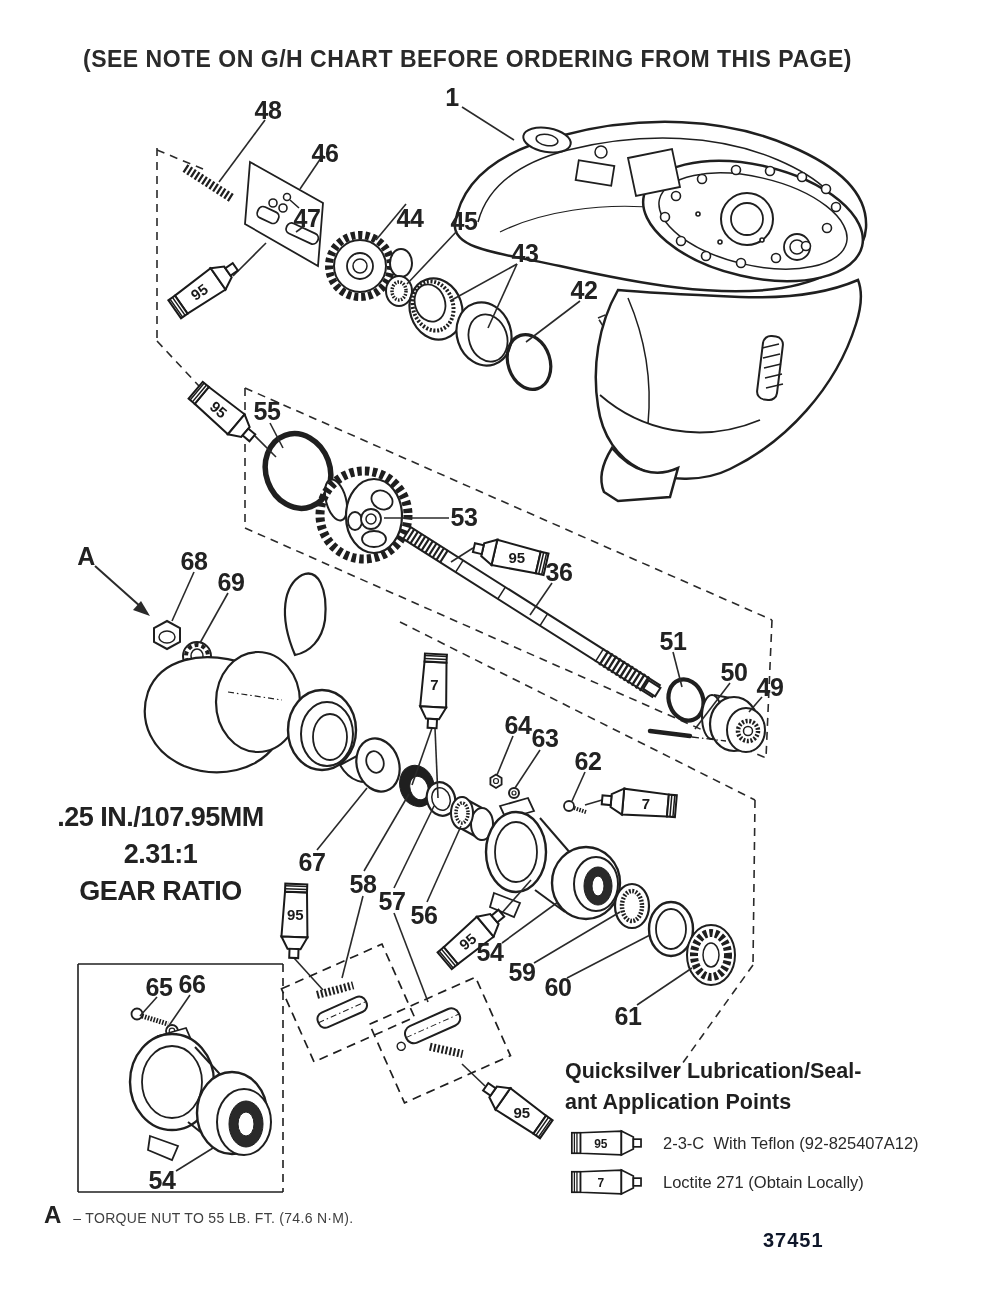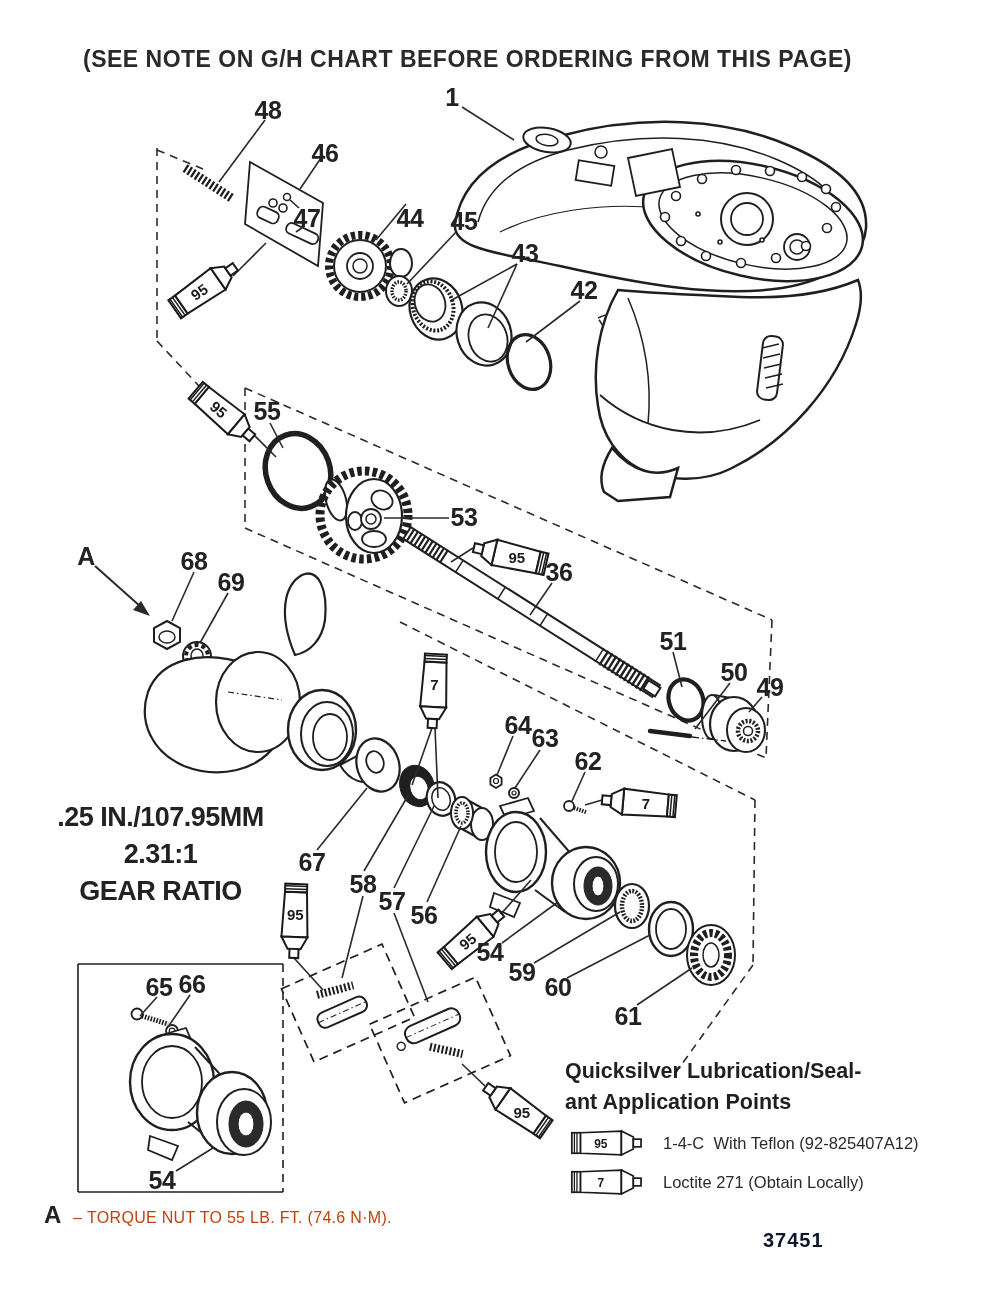"1-4-C With Teflon (92-825407A12)" span.legend-text { text: 1-4-C -> 2-3-C }
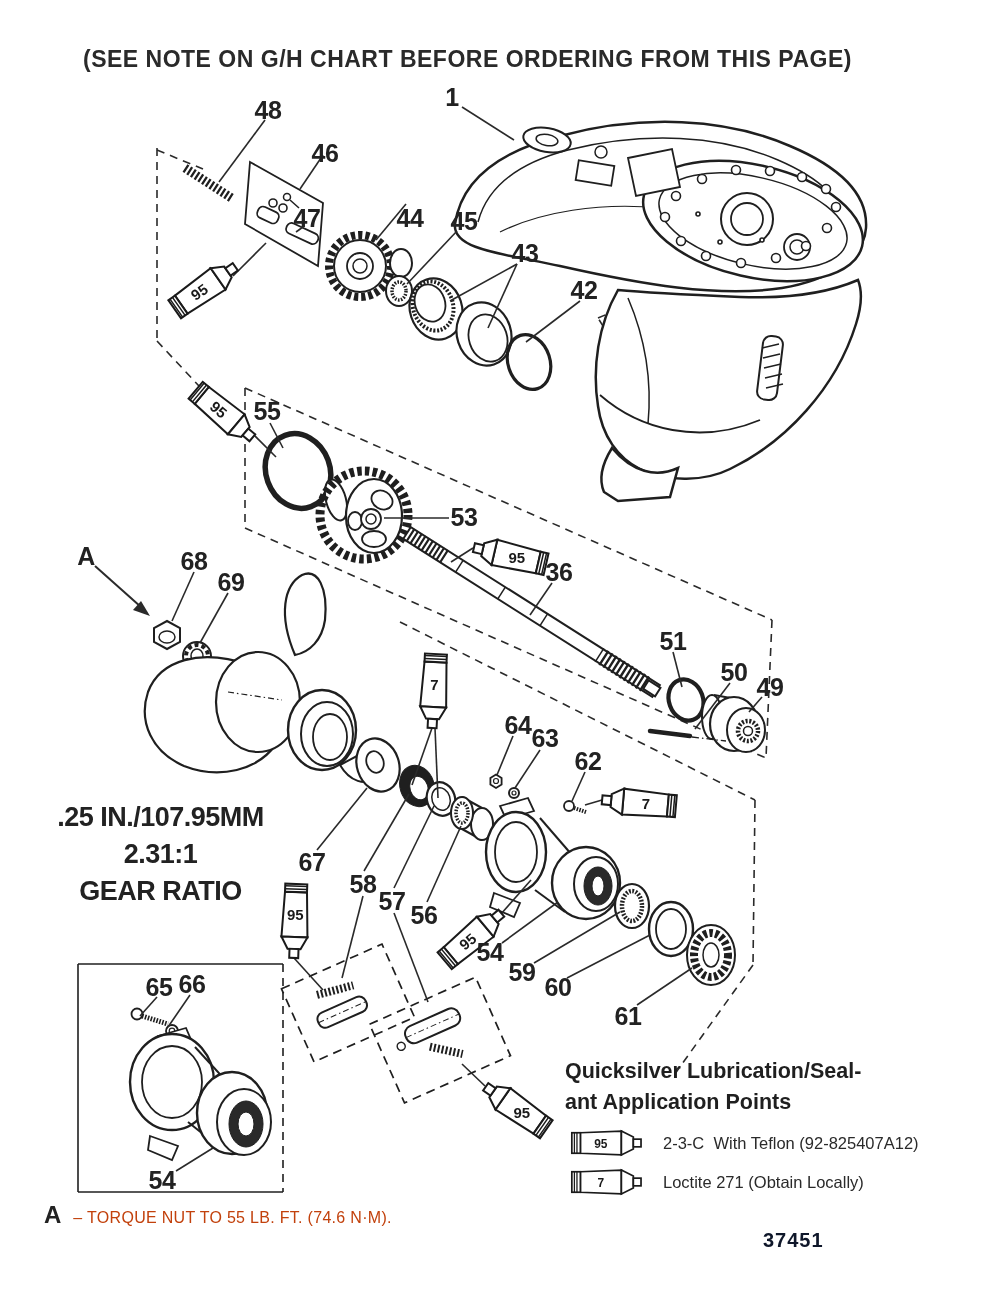"– TORQUE NUT TO 55" .fn-text { color: #c2410c -> #404040; font-size: 16px -> 14px }
